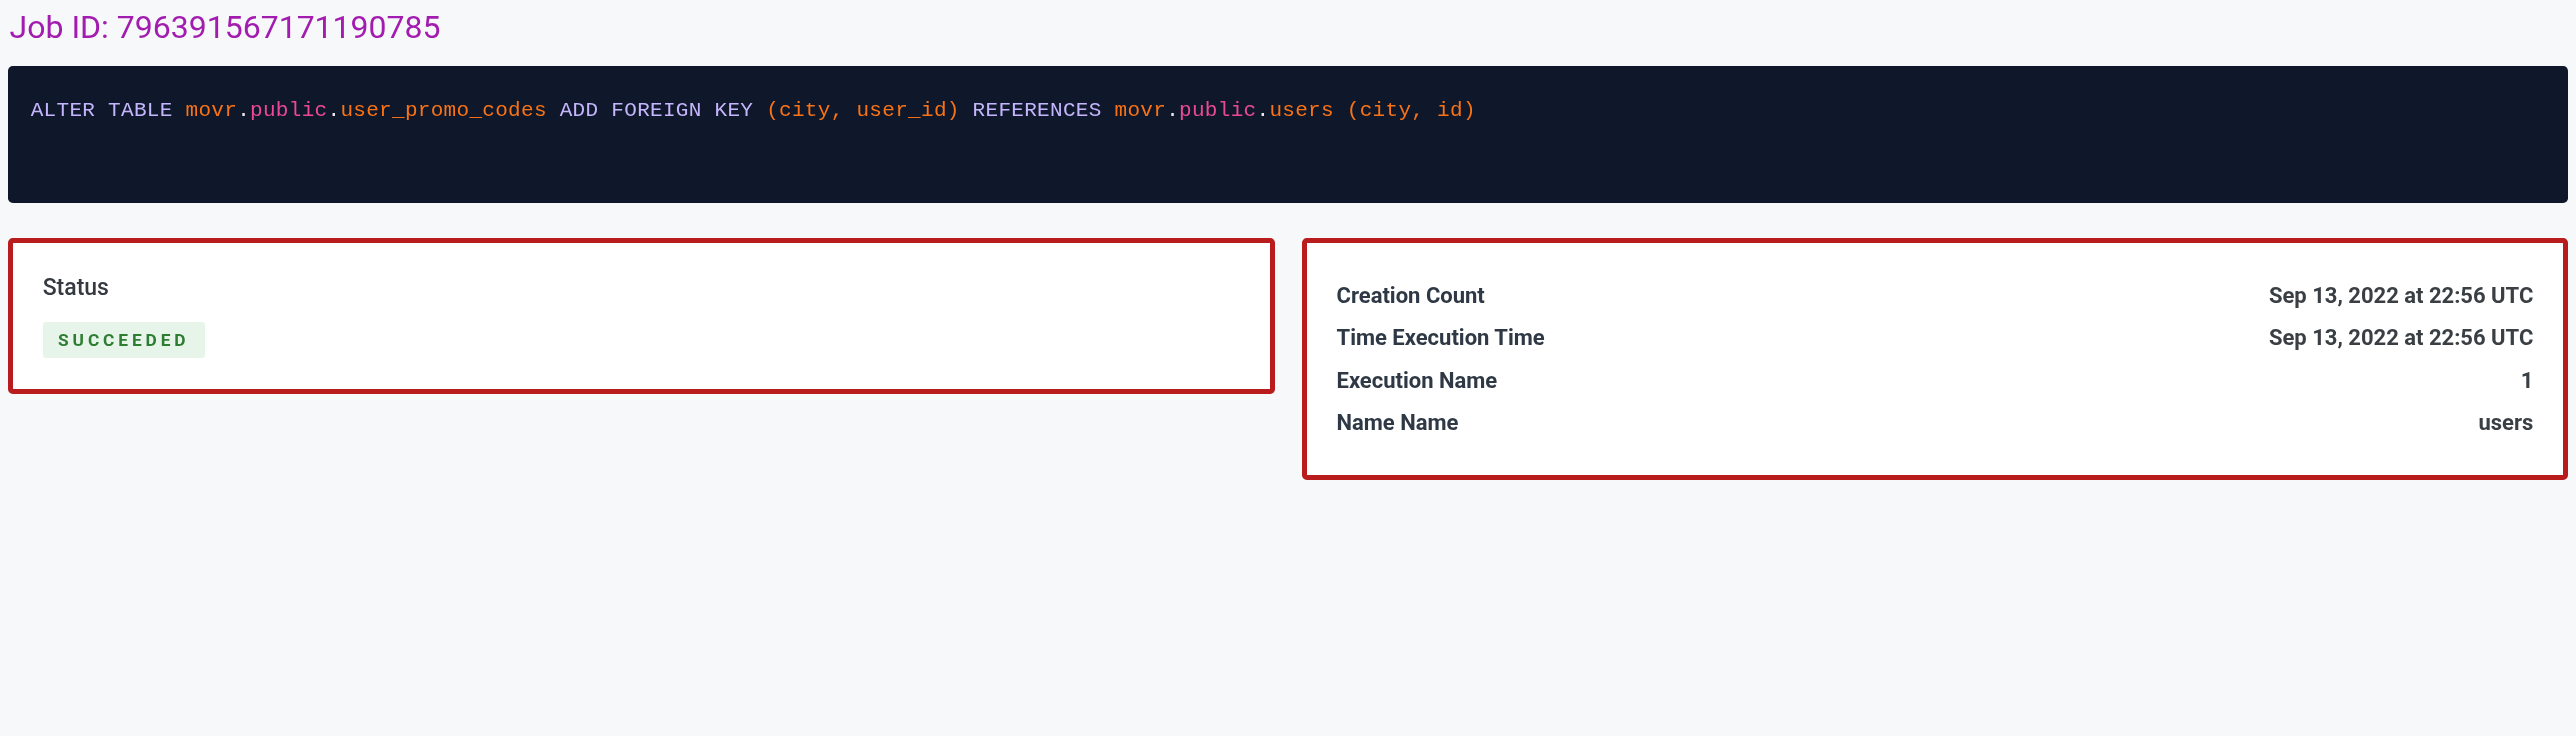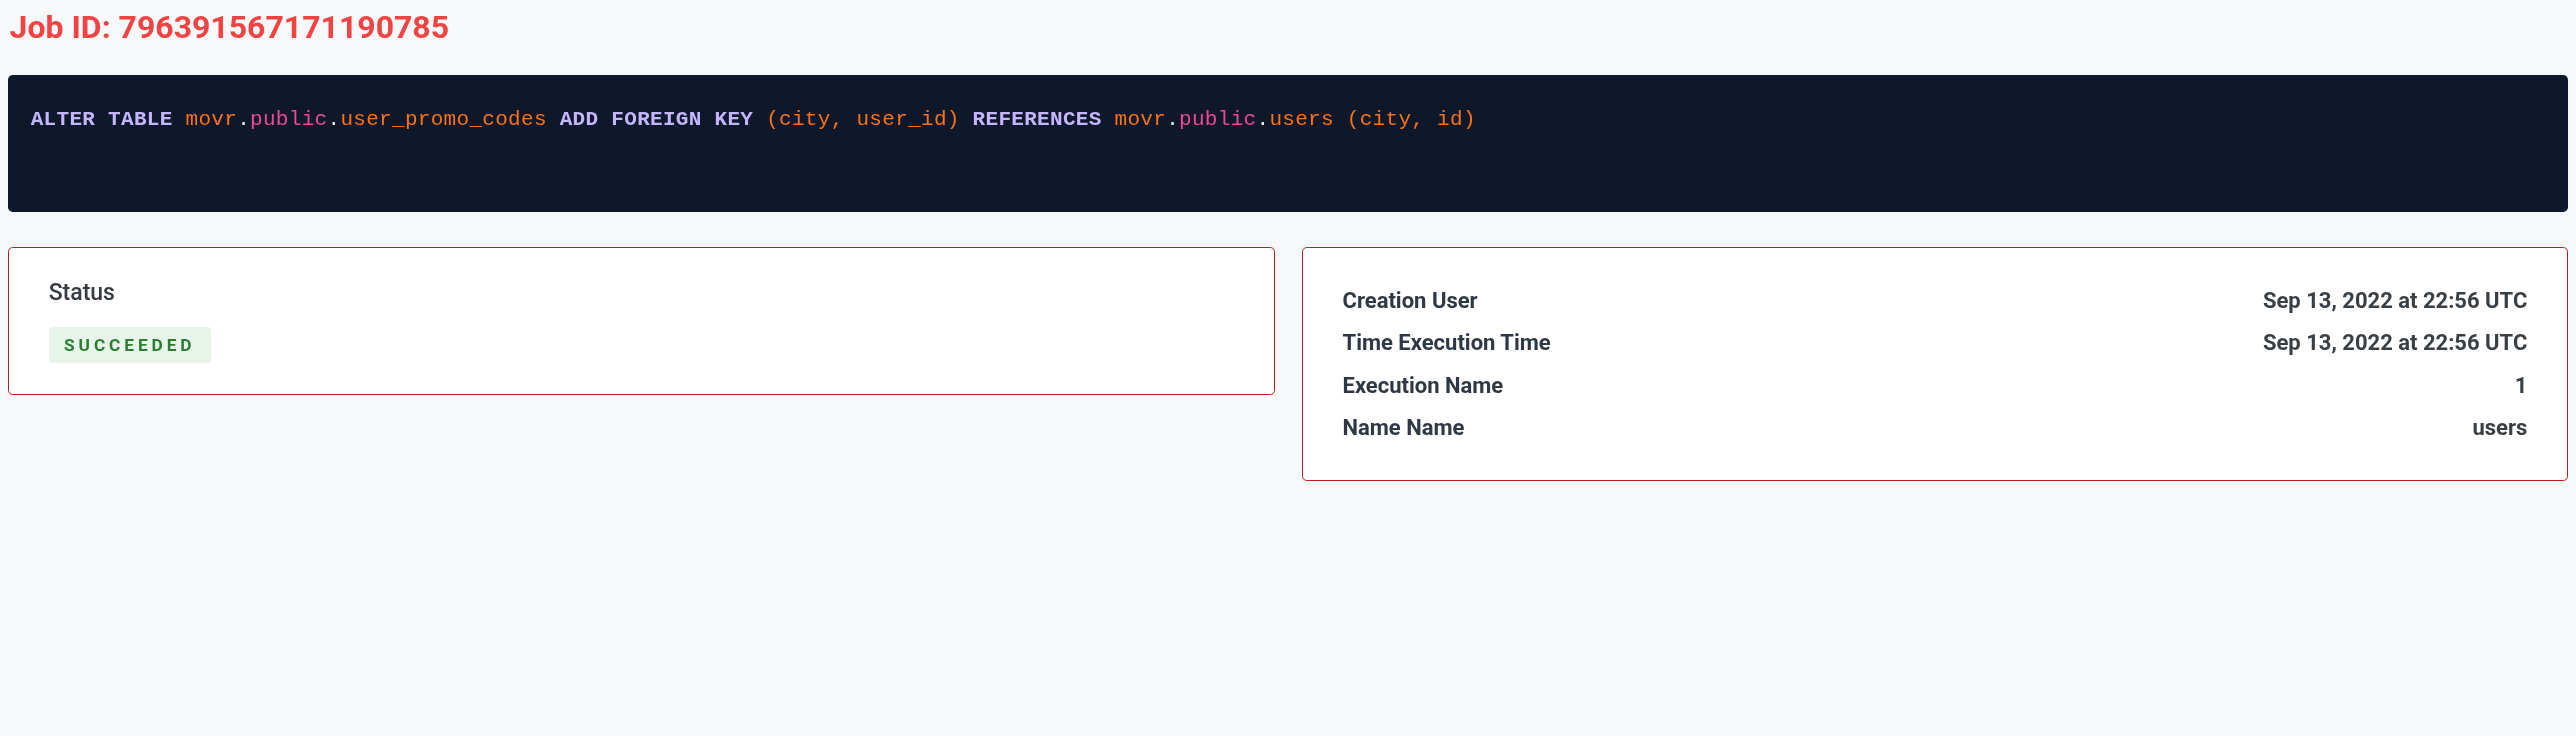"Job ID: 796391567171190785" .page-title { color: #ef4444 -> #a21caf; font-weight: 700 -> 400; margin-bottom: 29px -> 20px }
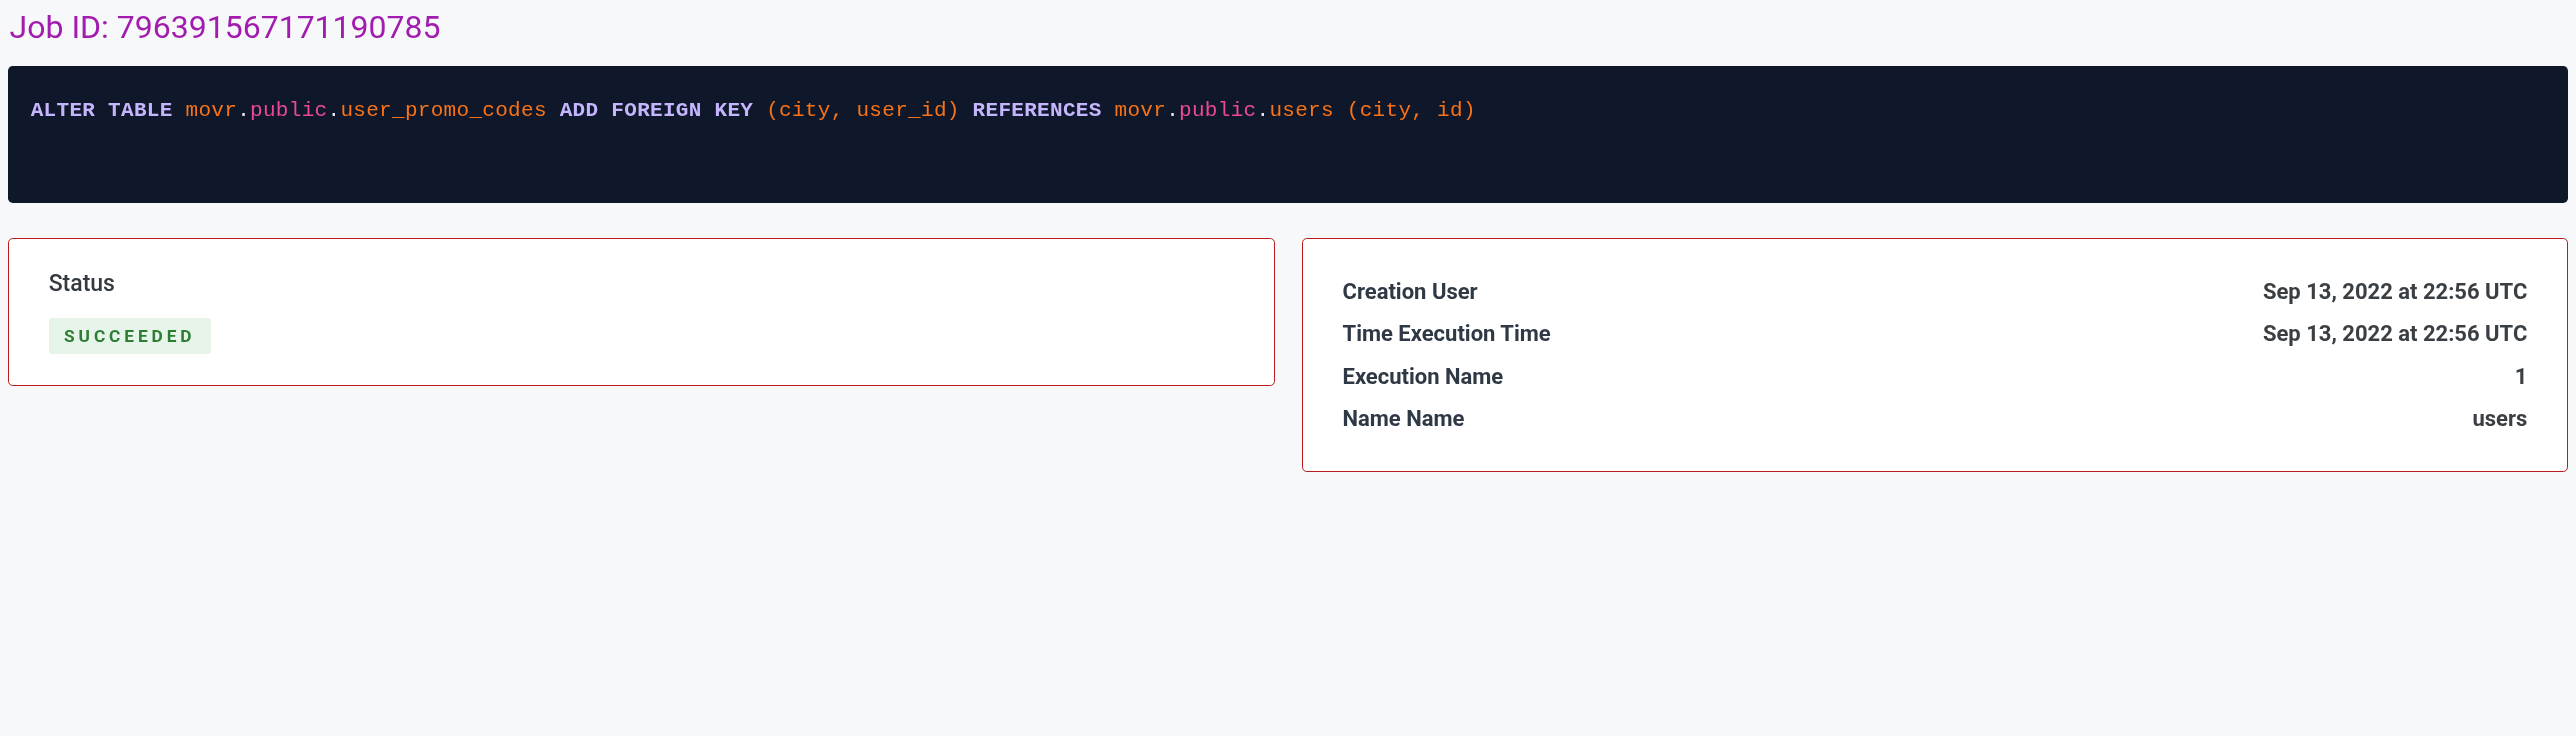"ALTER TABLE" .kw { font-weight: 700 -> 400 }
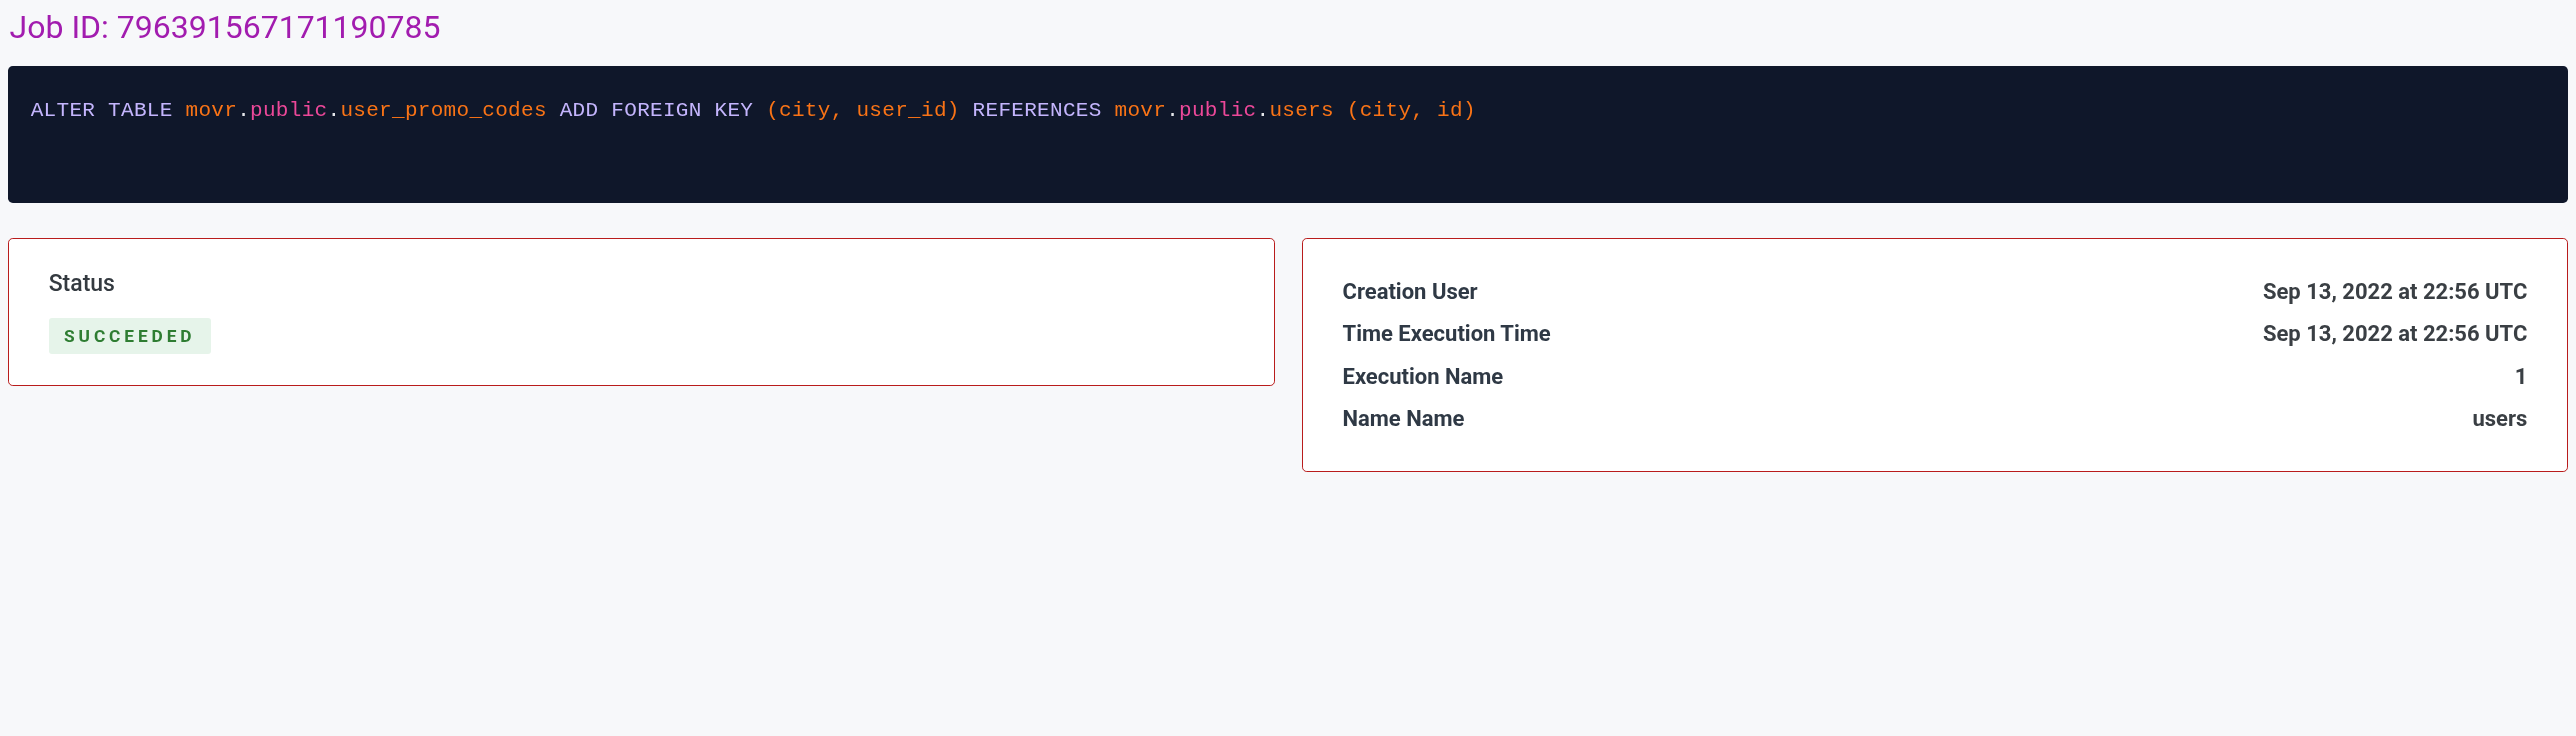"Status" .card { border: 1px solid #b91c1c -> 5px solid #b91c1c; padding: 31px 40px -> 31px 30px }
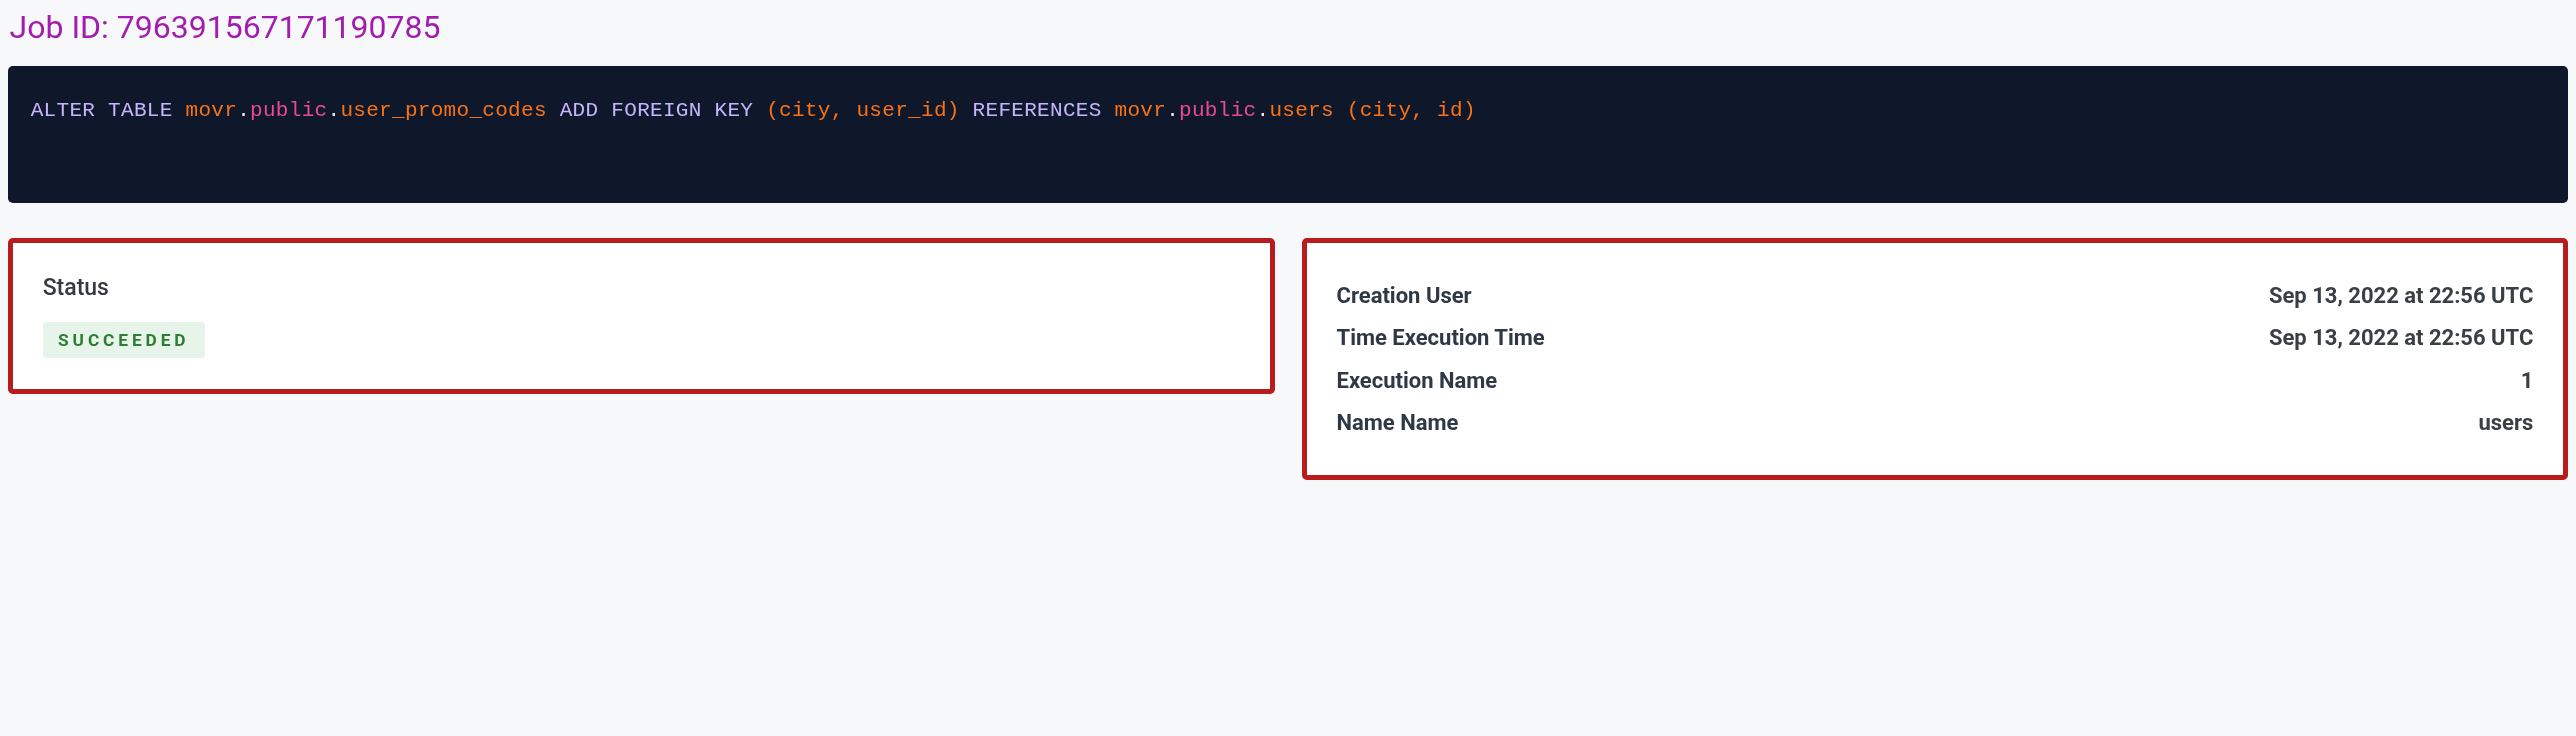"Creation User" div.detail-key { text: User -> Count }
